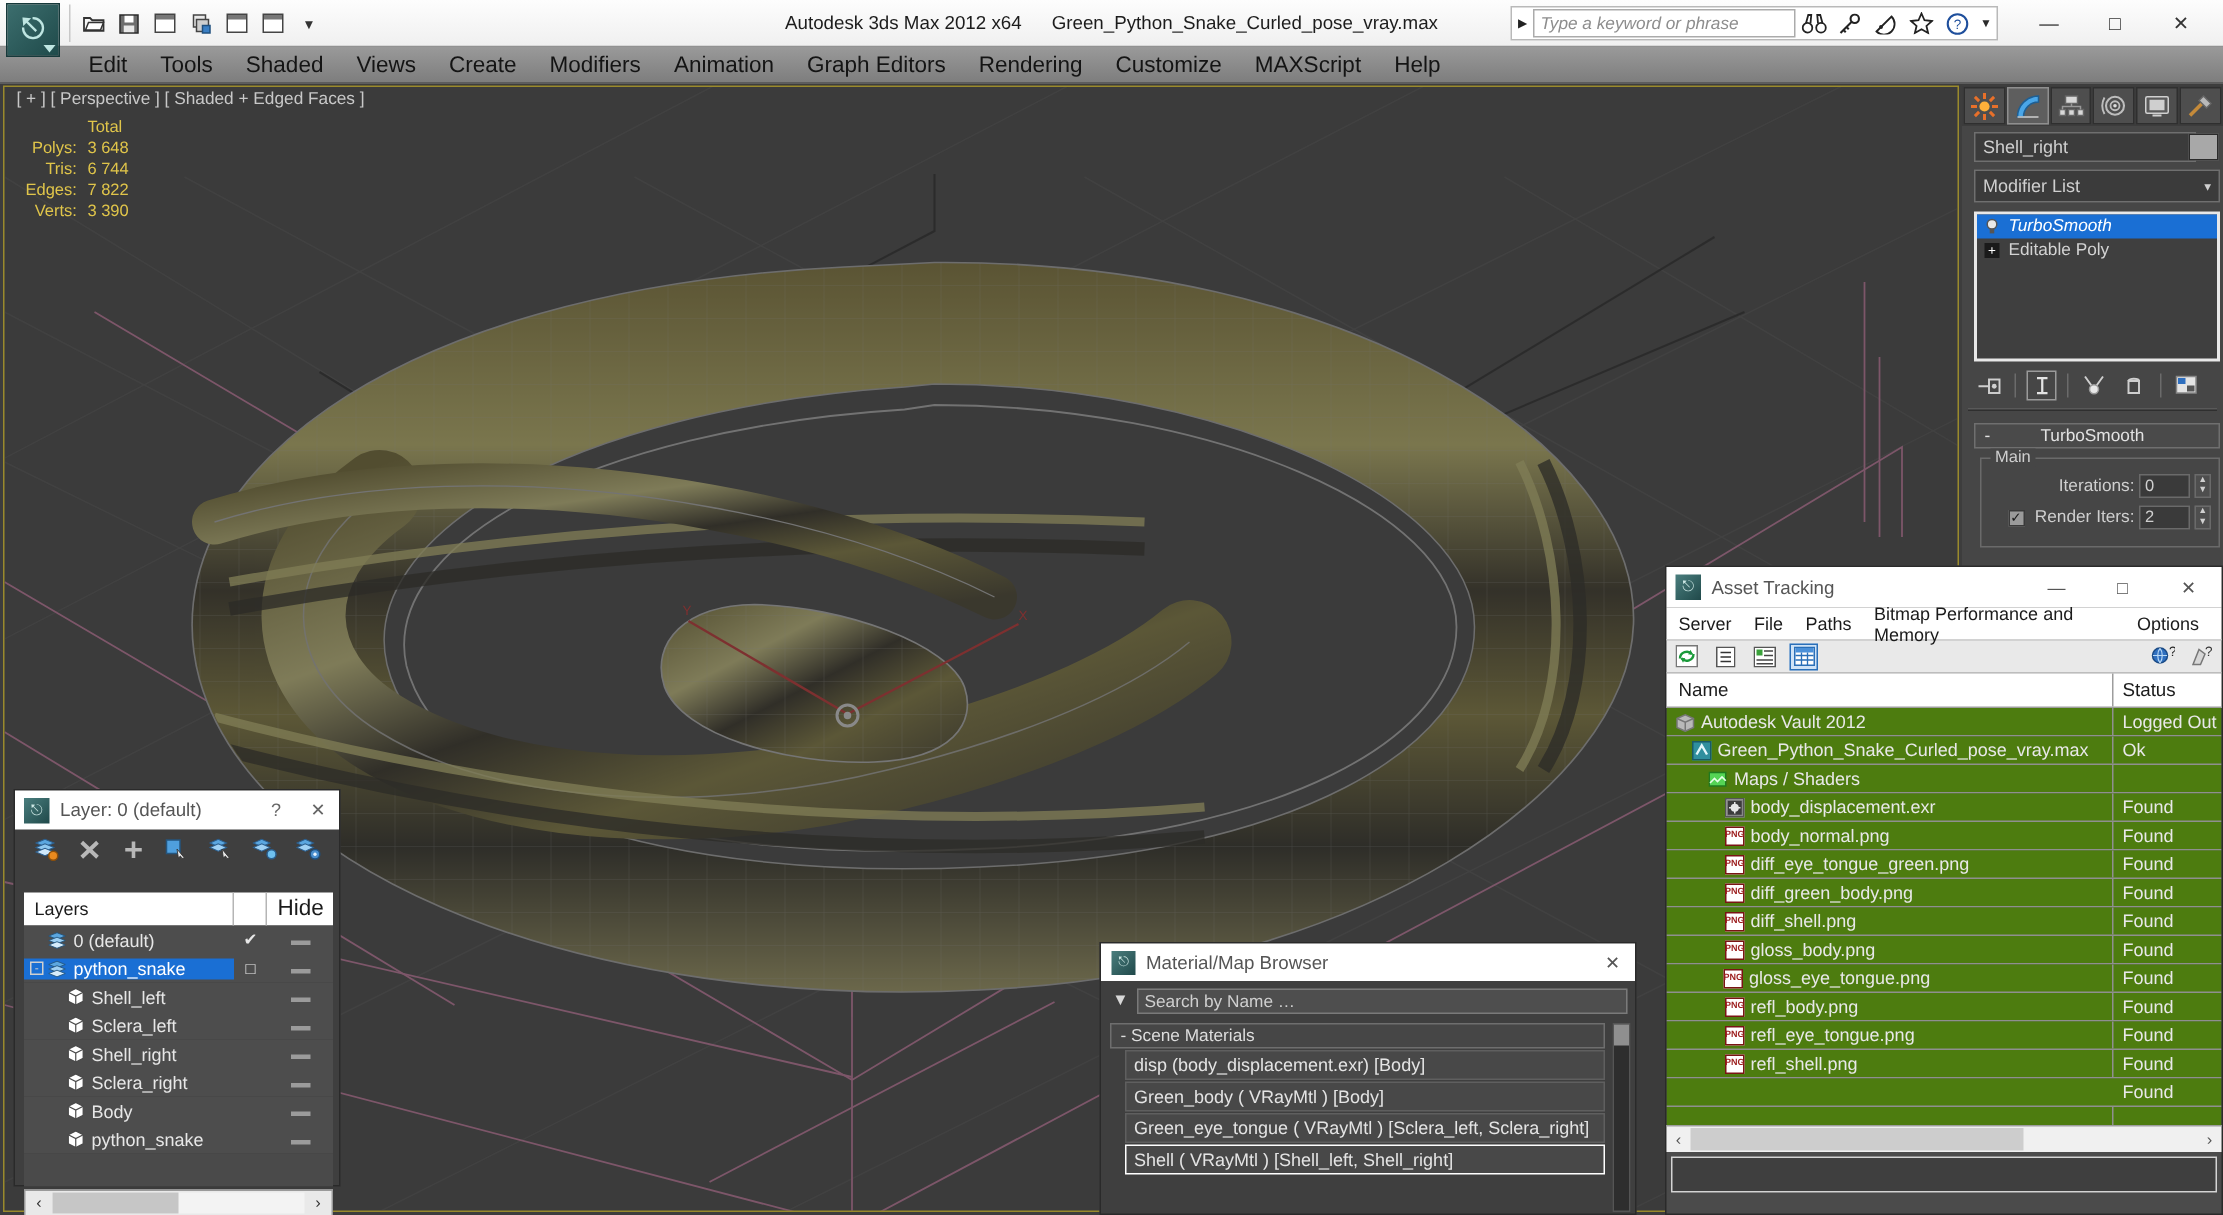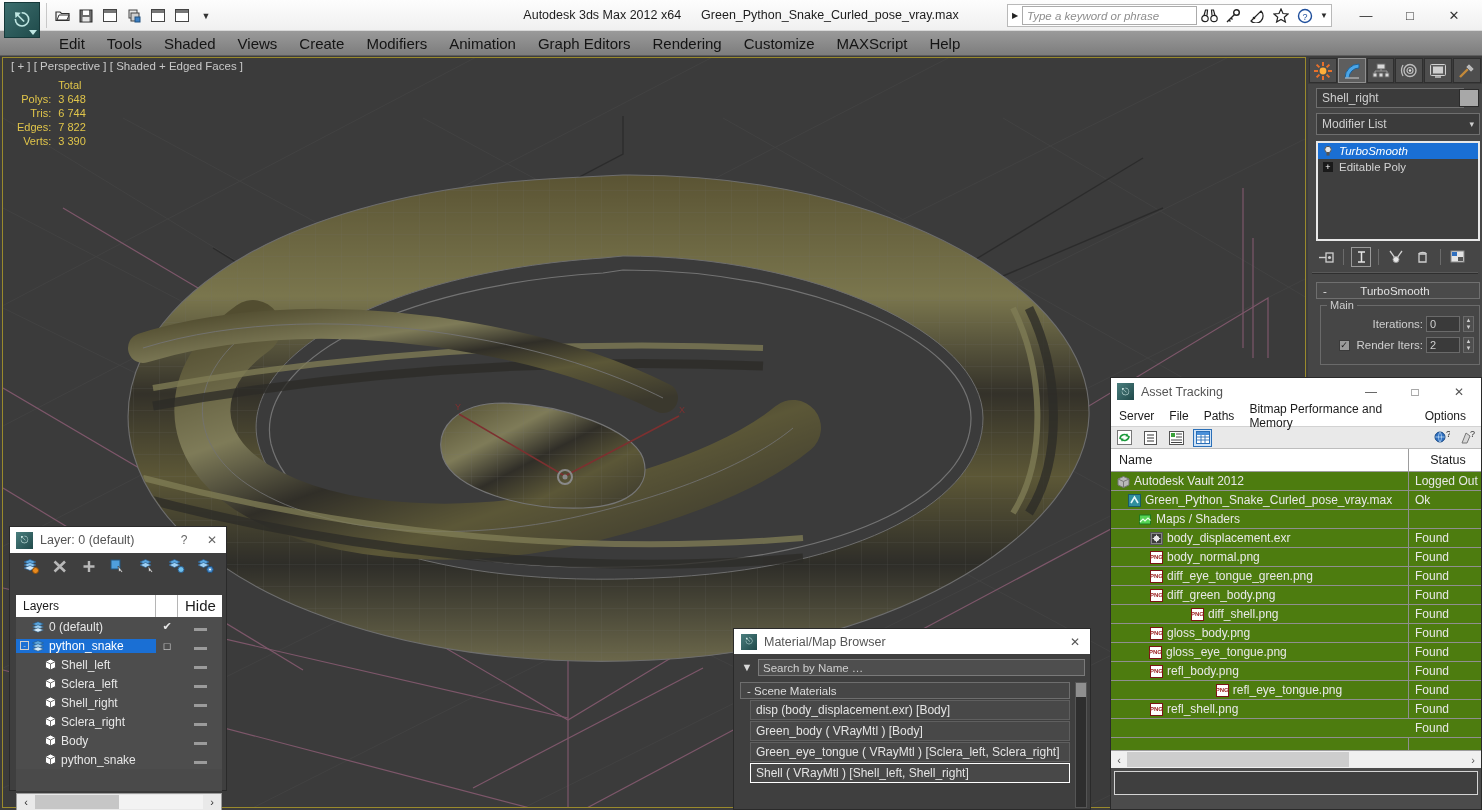"Status" #asset .hdrrow .c2 { text-align: center -> none }
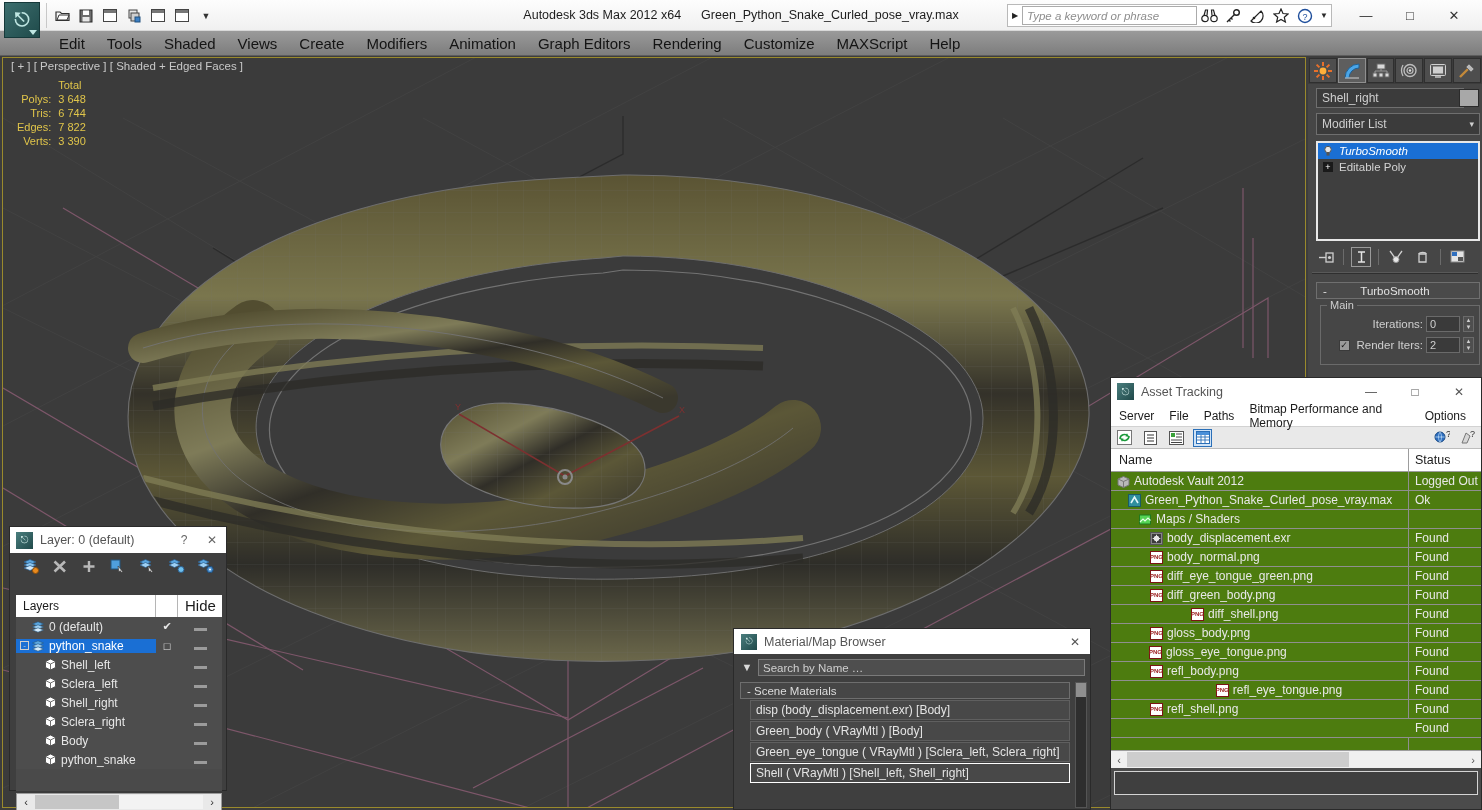"diff_shell.png" div.n { margin-left: 20px -> none; padding-left: 60px -> 39px }
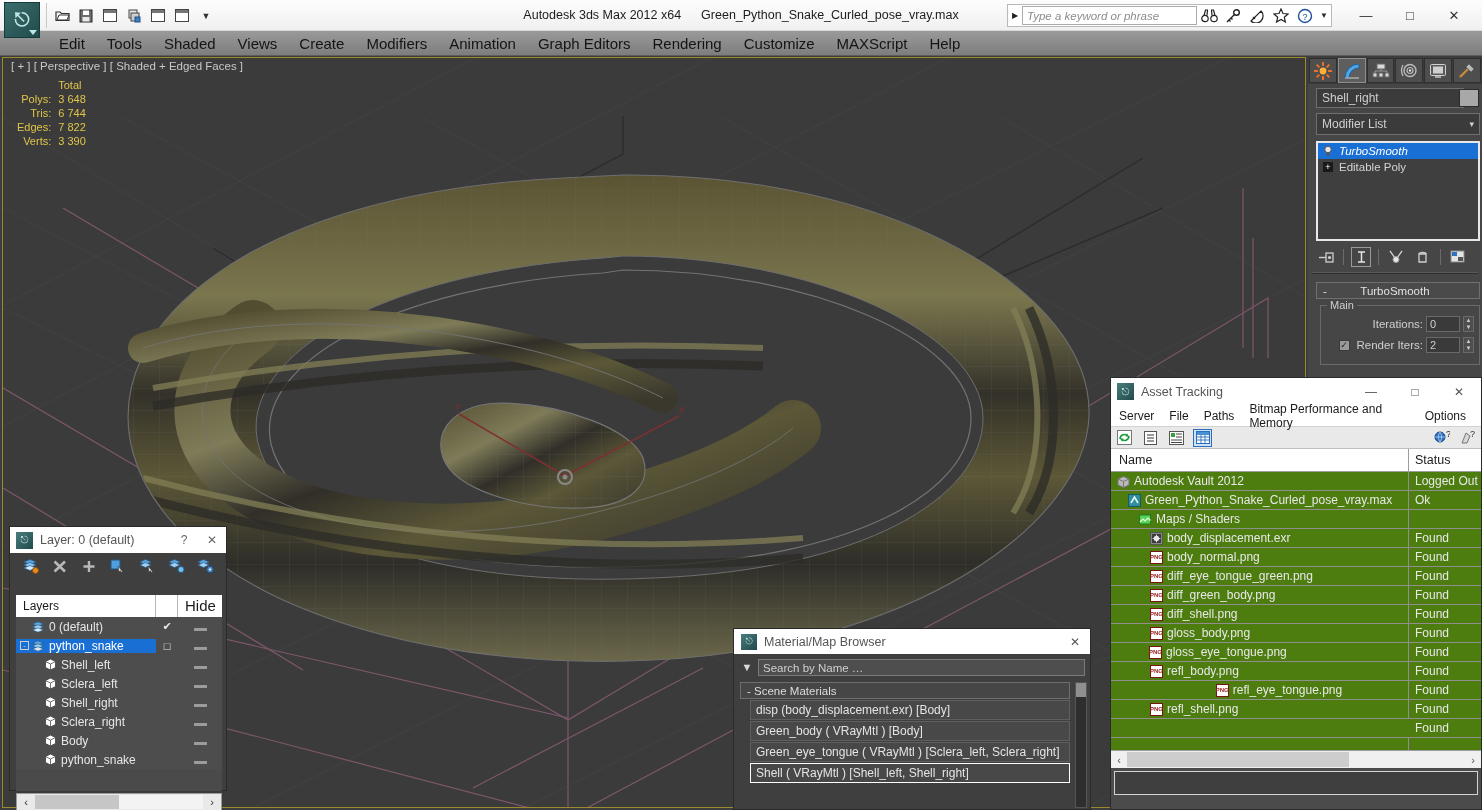"refl_eye_tongue.png" div.n { justify-content: center -> none }
